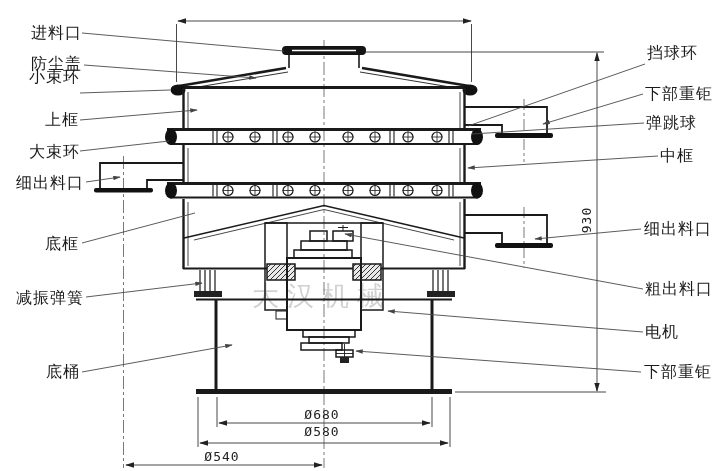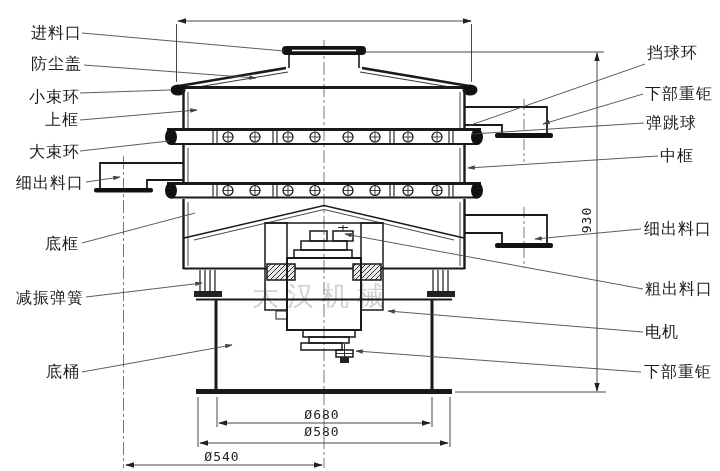"小束环" div.lbl { top: 88px -> 68px }
